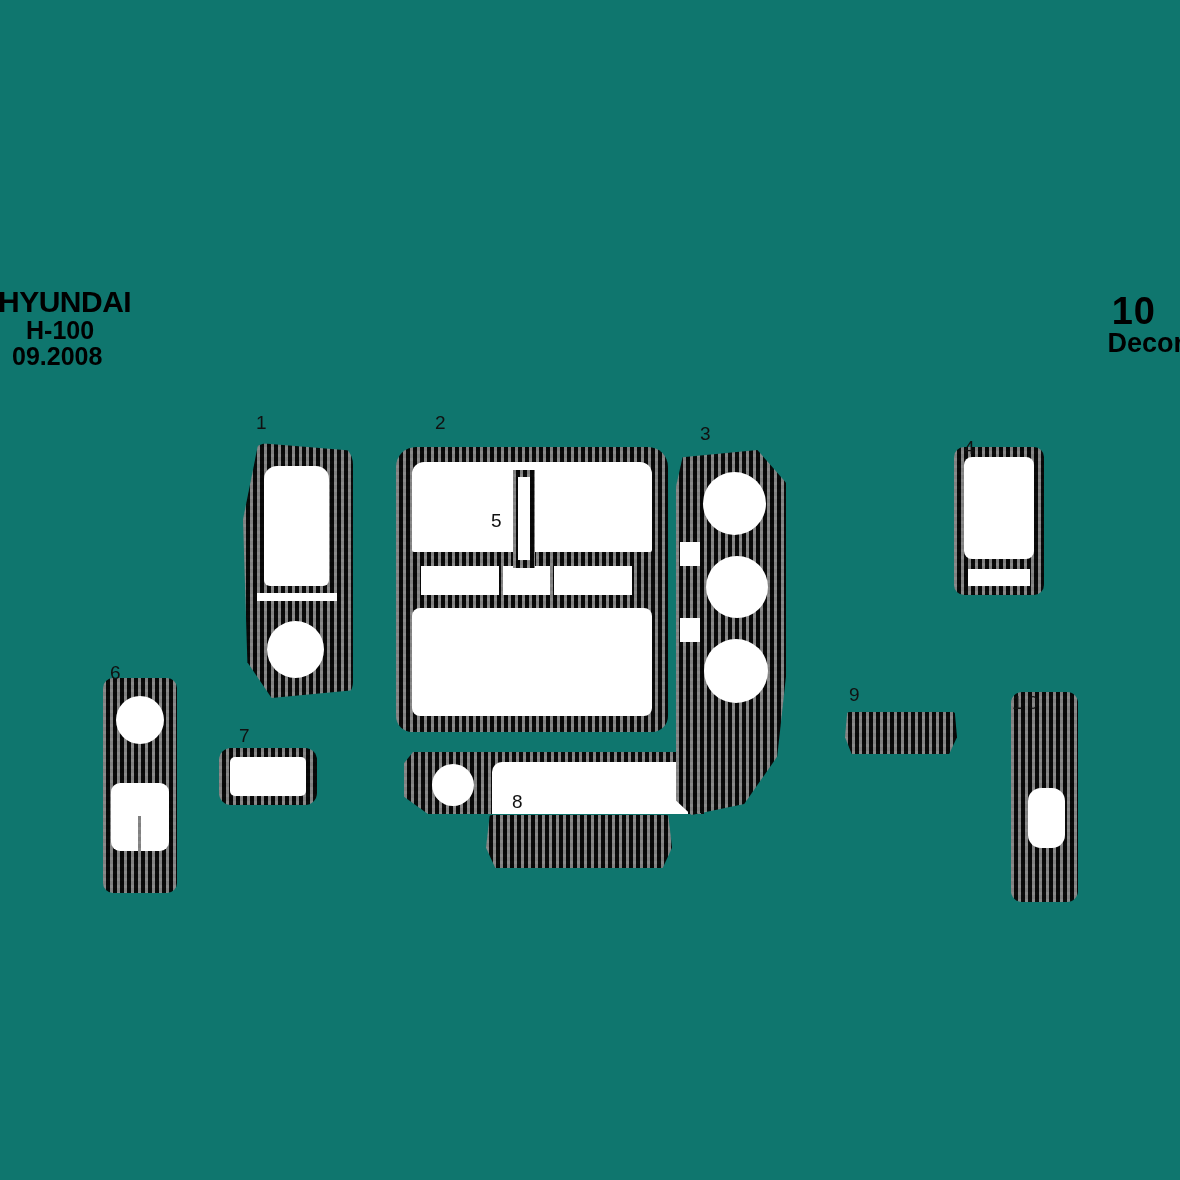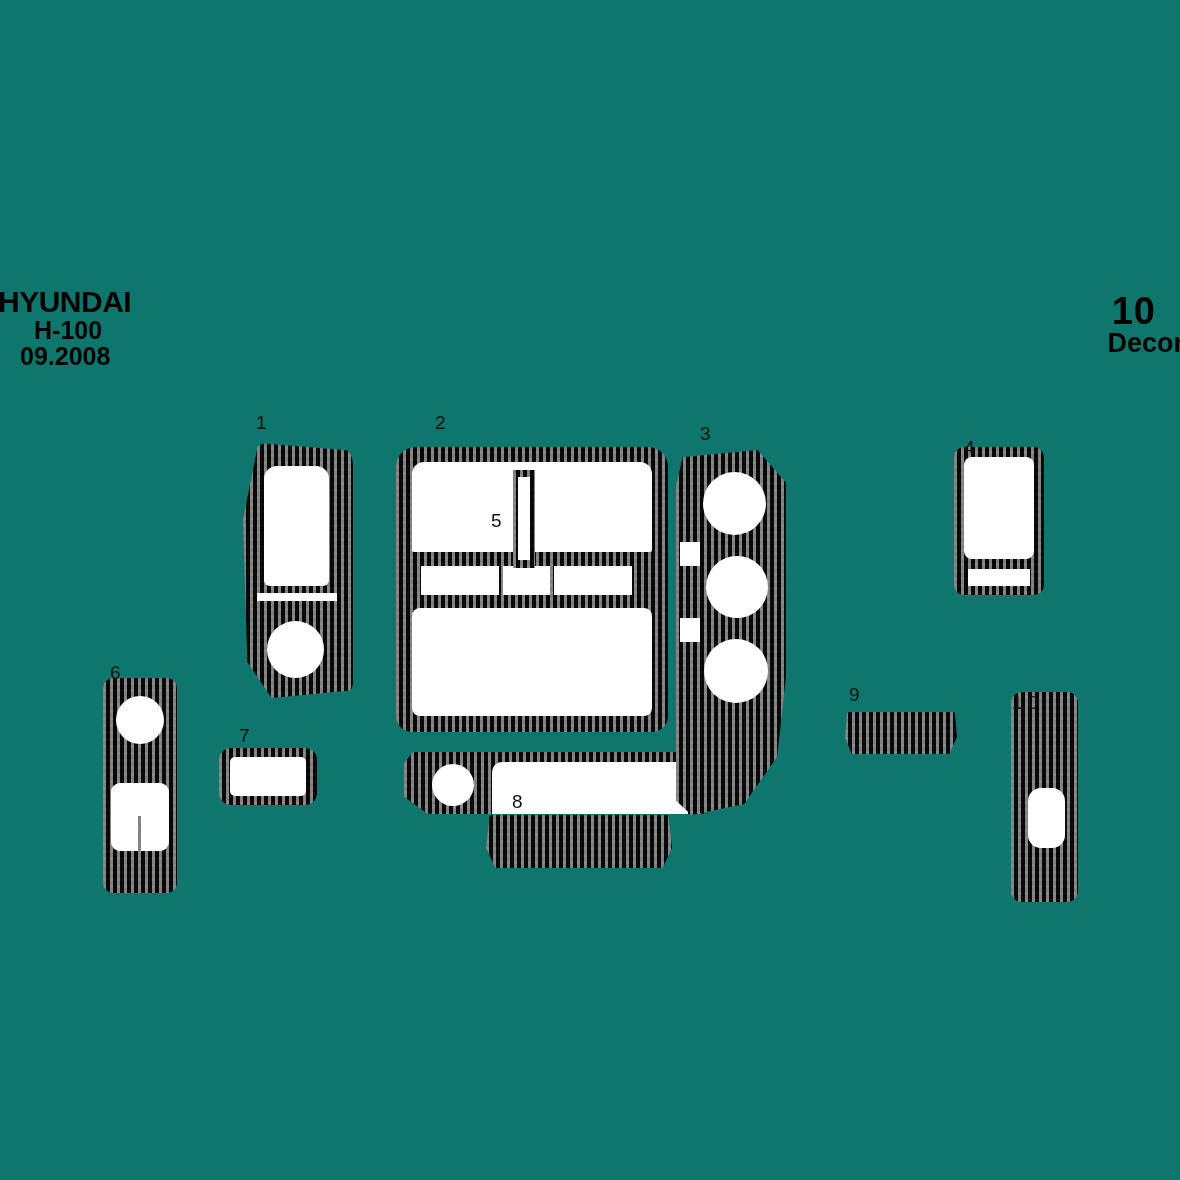"H-100" .title-model { margin-left: 30px -> 22px }
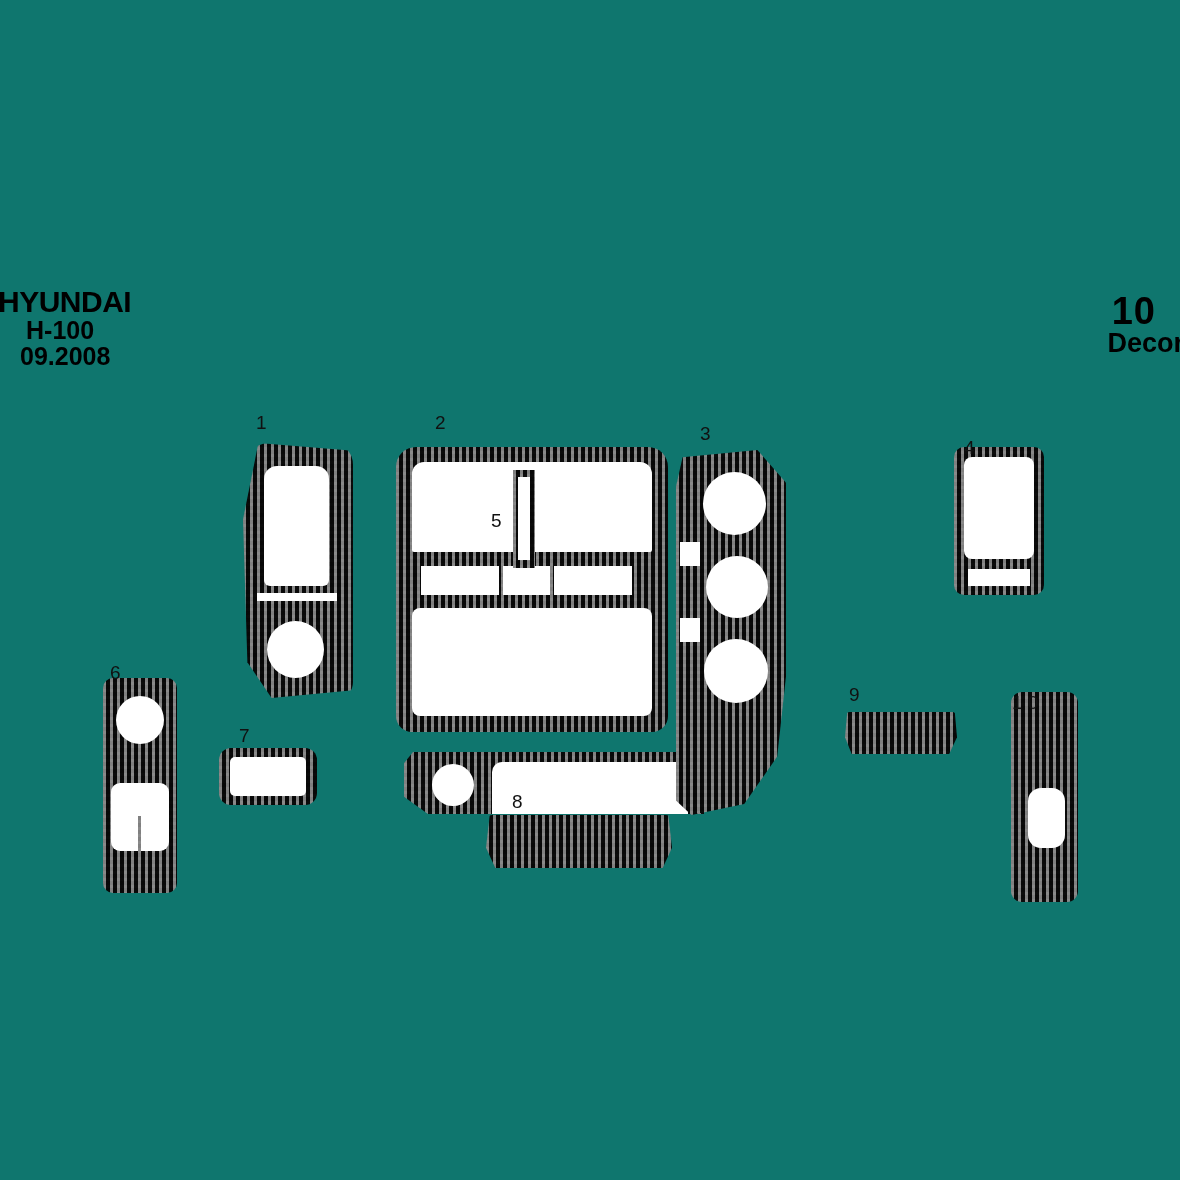"09.2008" .title-date { margin-left: 16px -> 8px }
